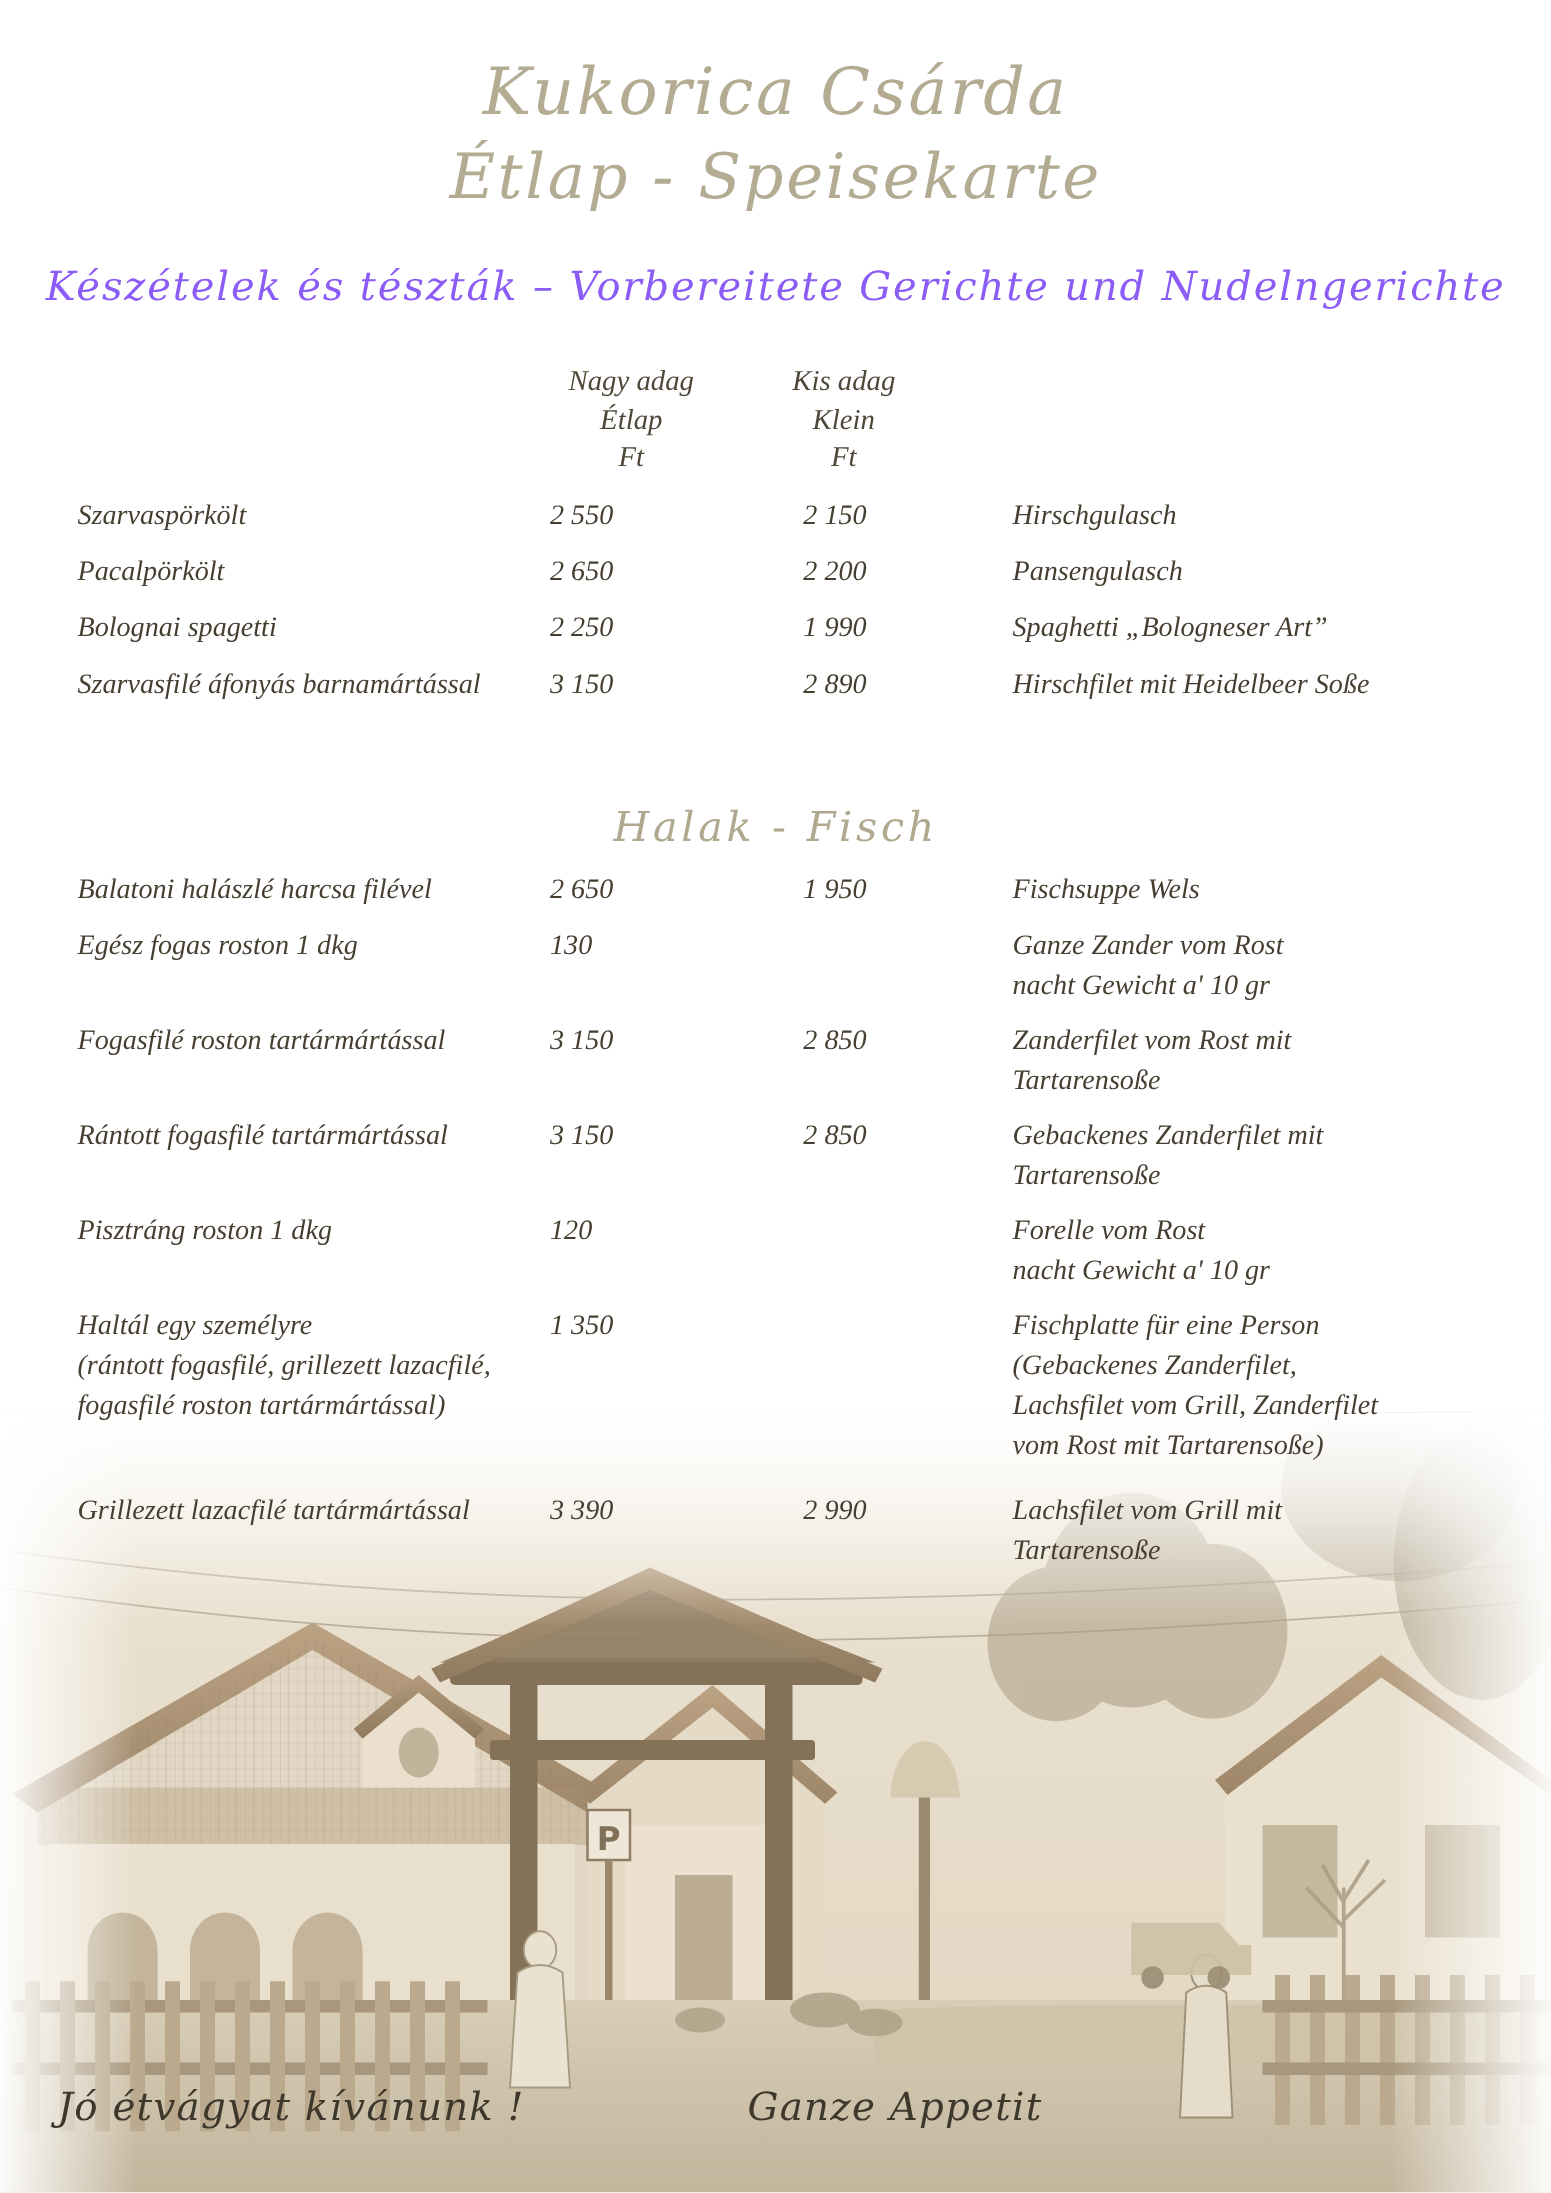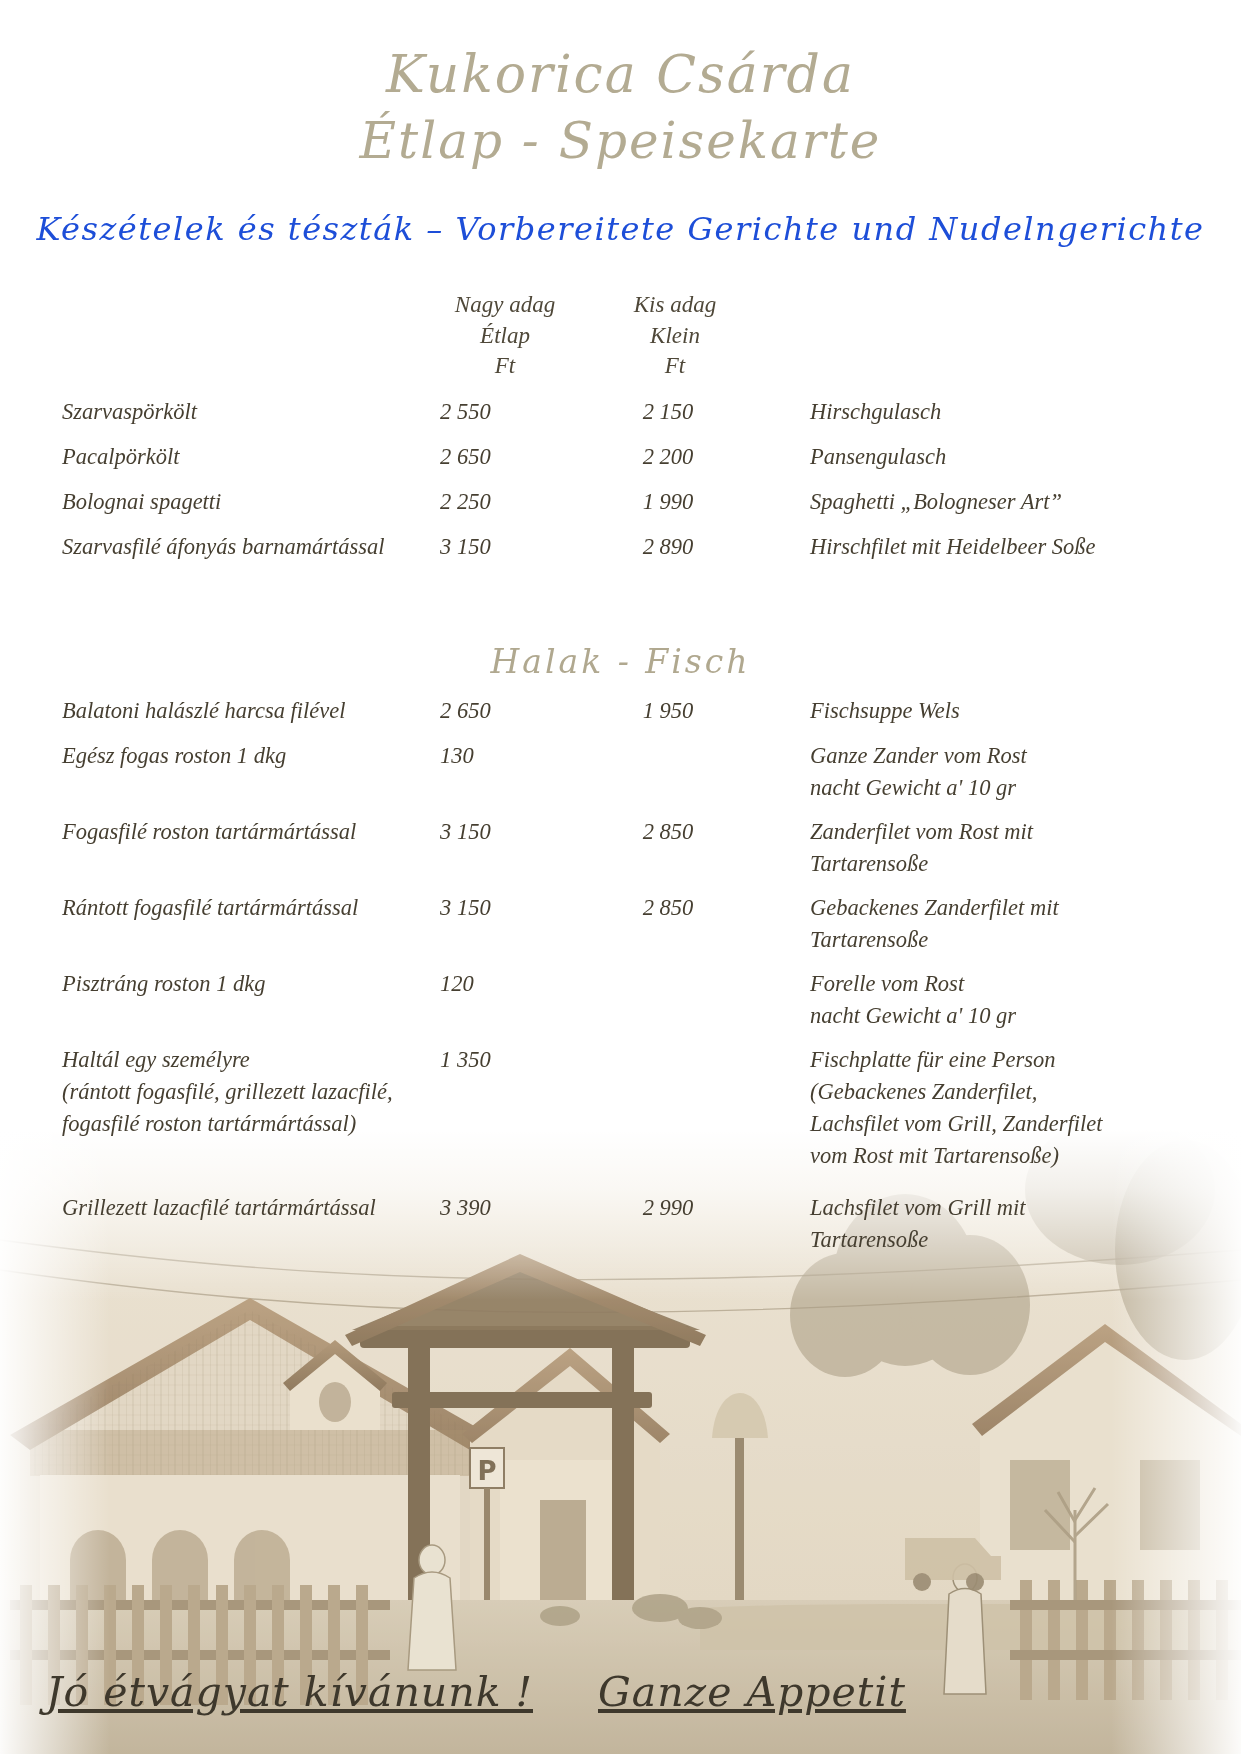"Készételek és tészták – Vorbereitete" .section-heading { color: #1d4ed8 -> #8b5cf6 }
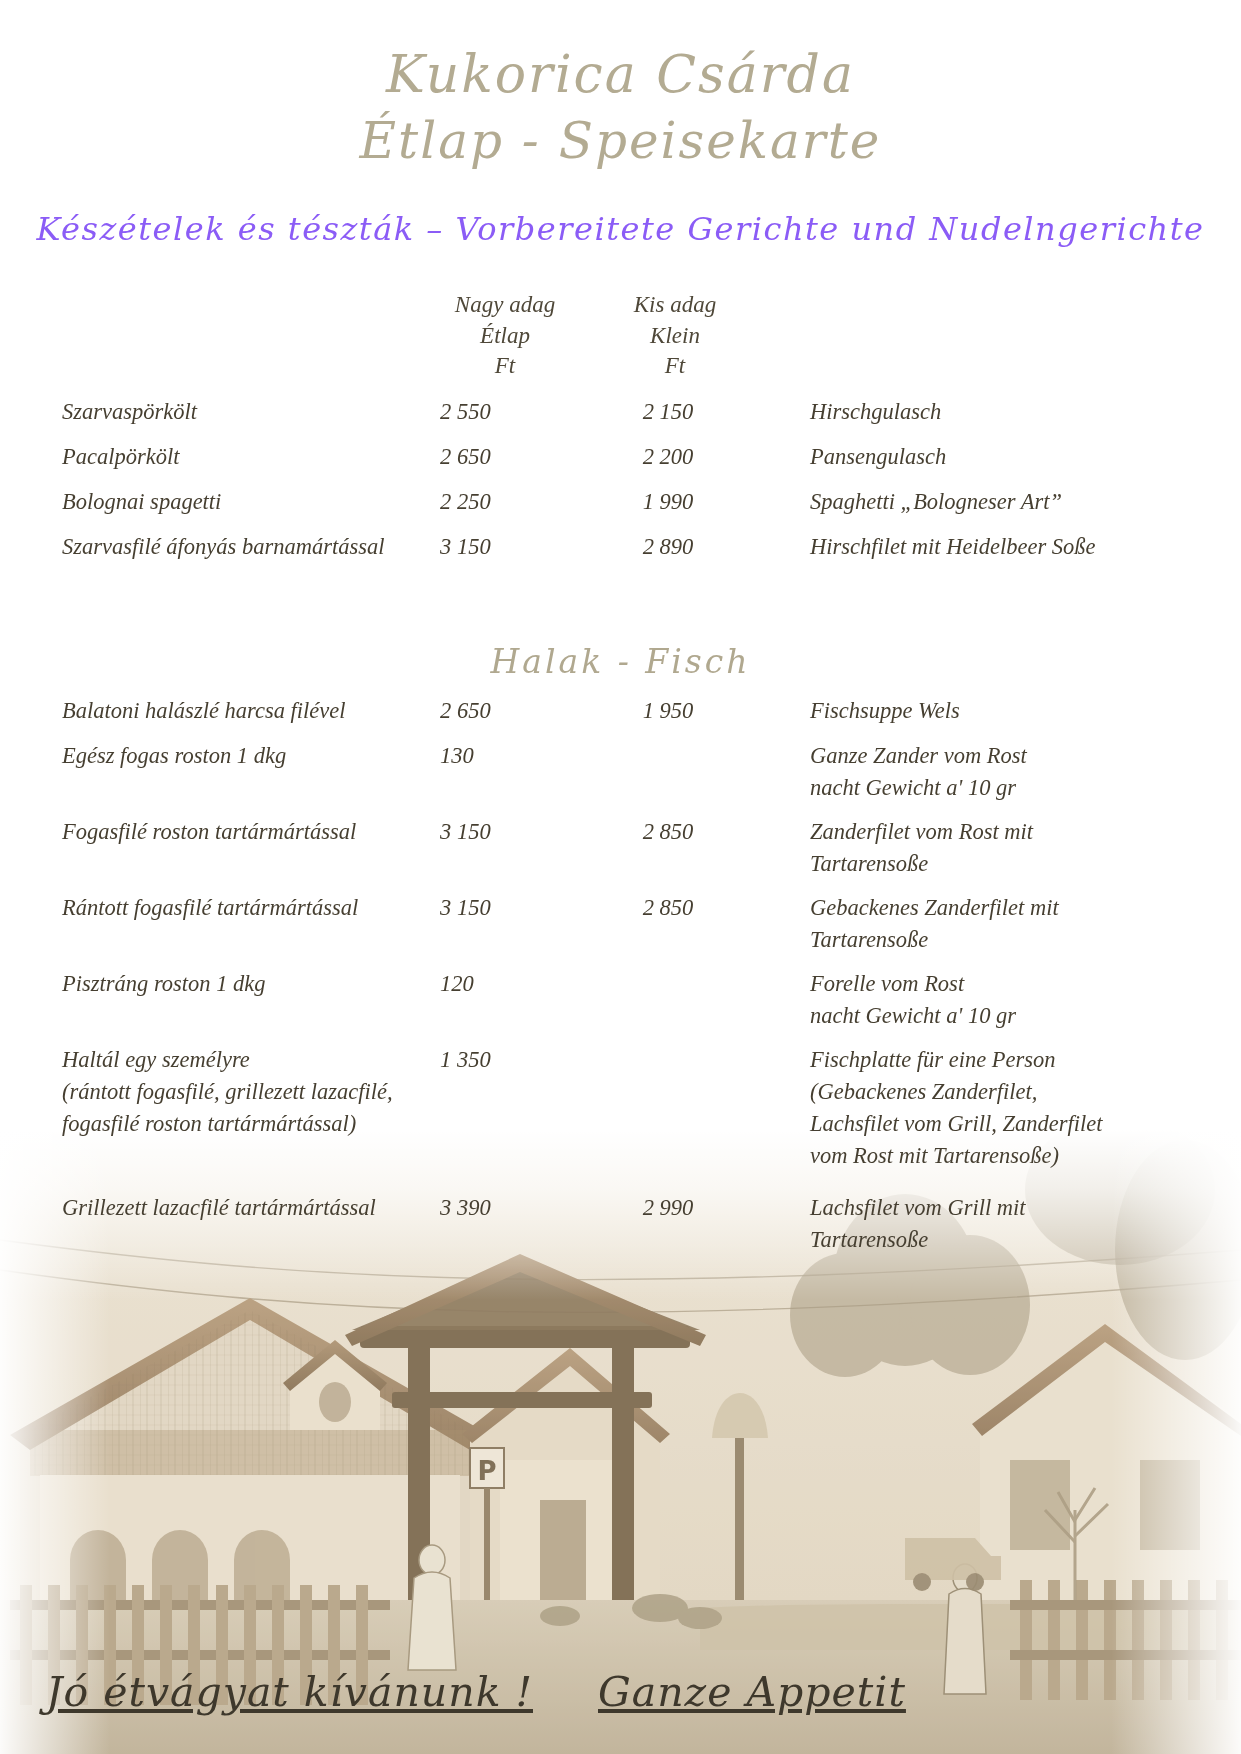"Jó étvágyat kívánunk !" .footer-text { font-size: 41px -> 31px; text-decoration: underline -> none }
